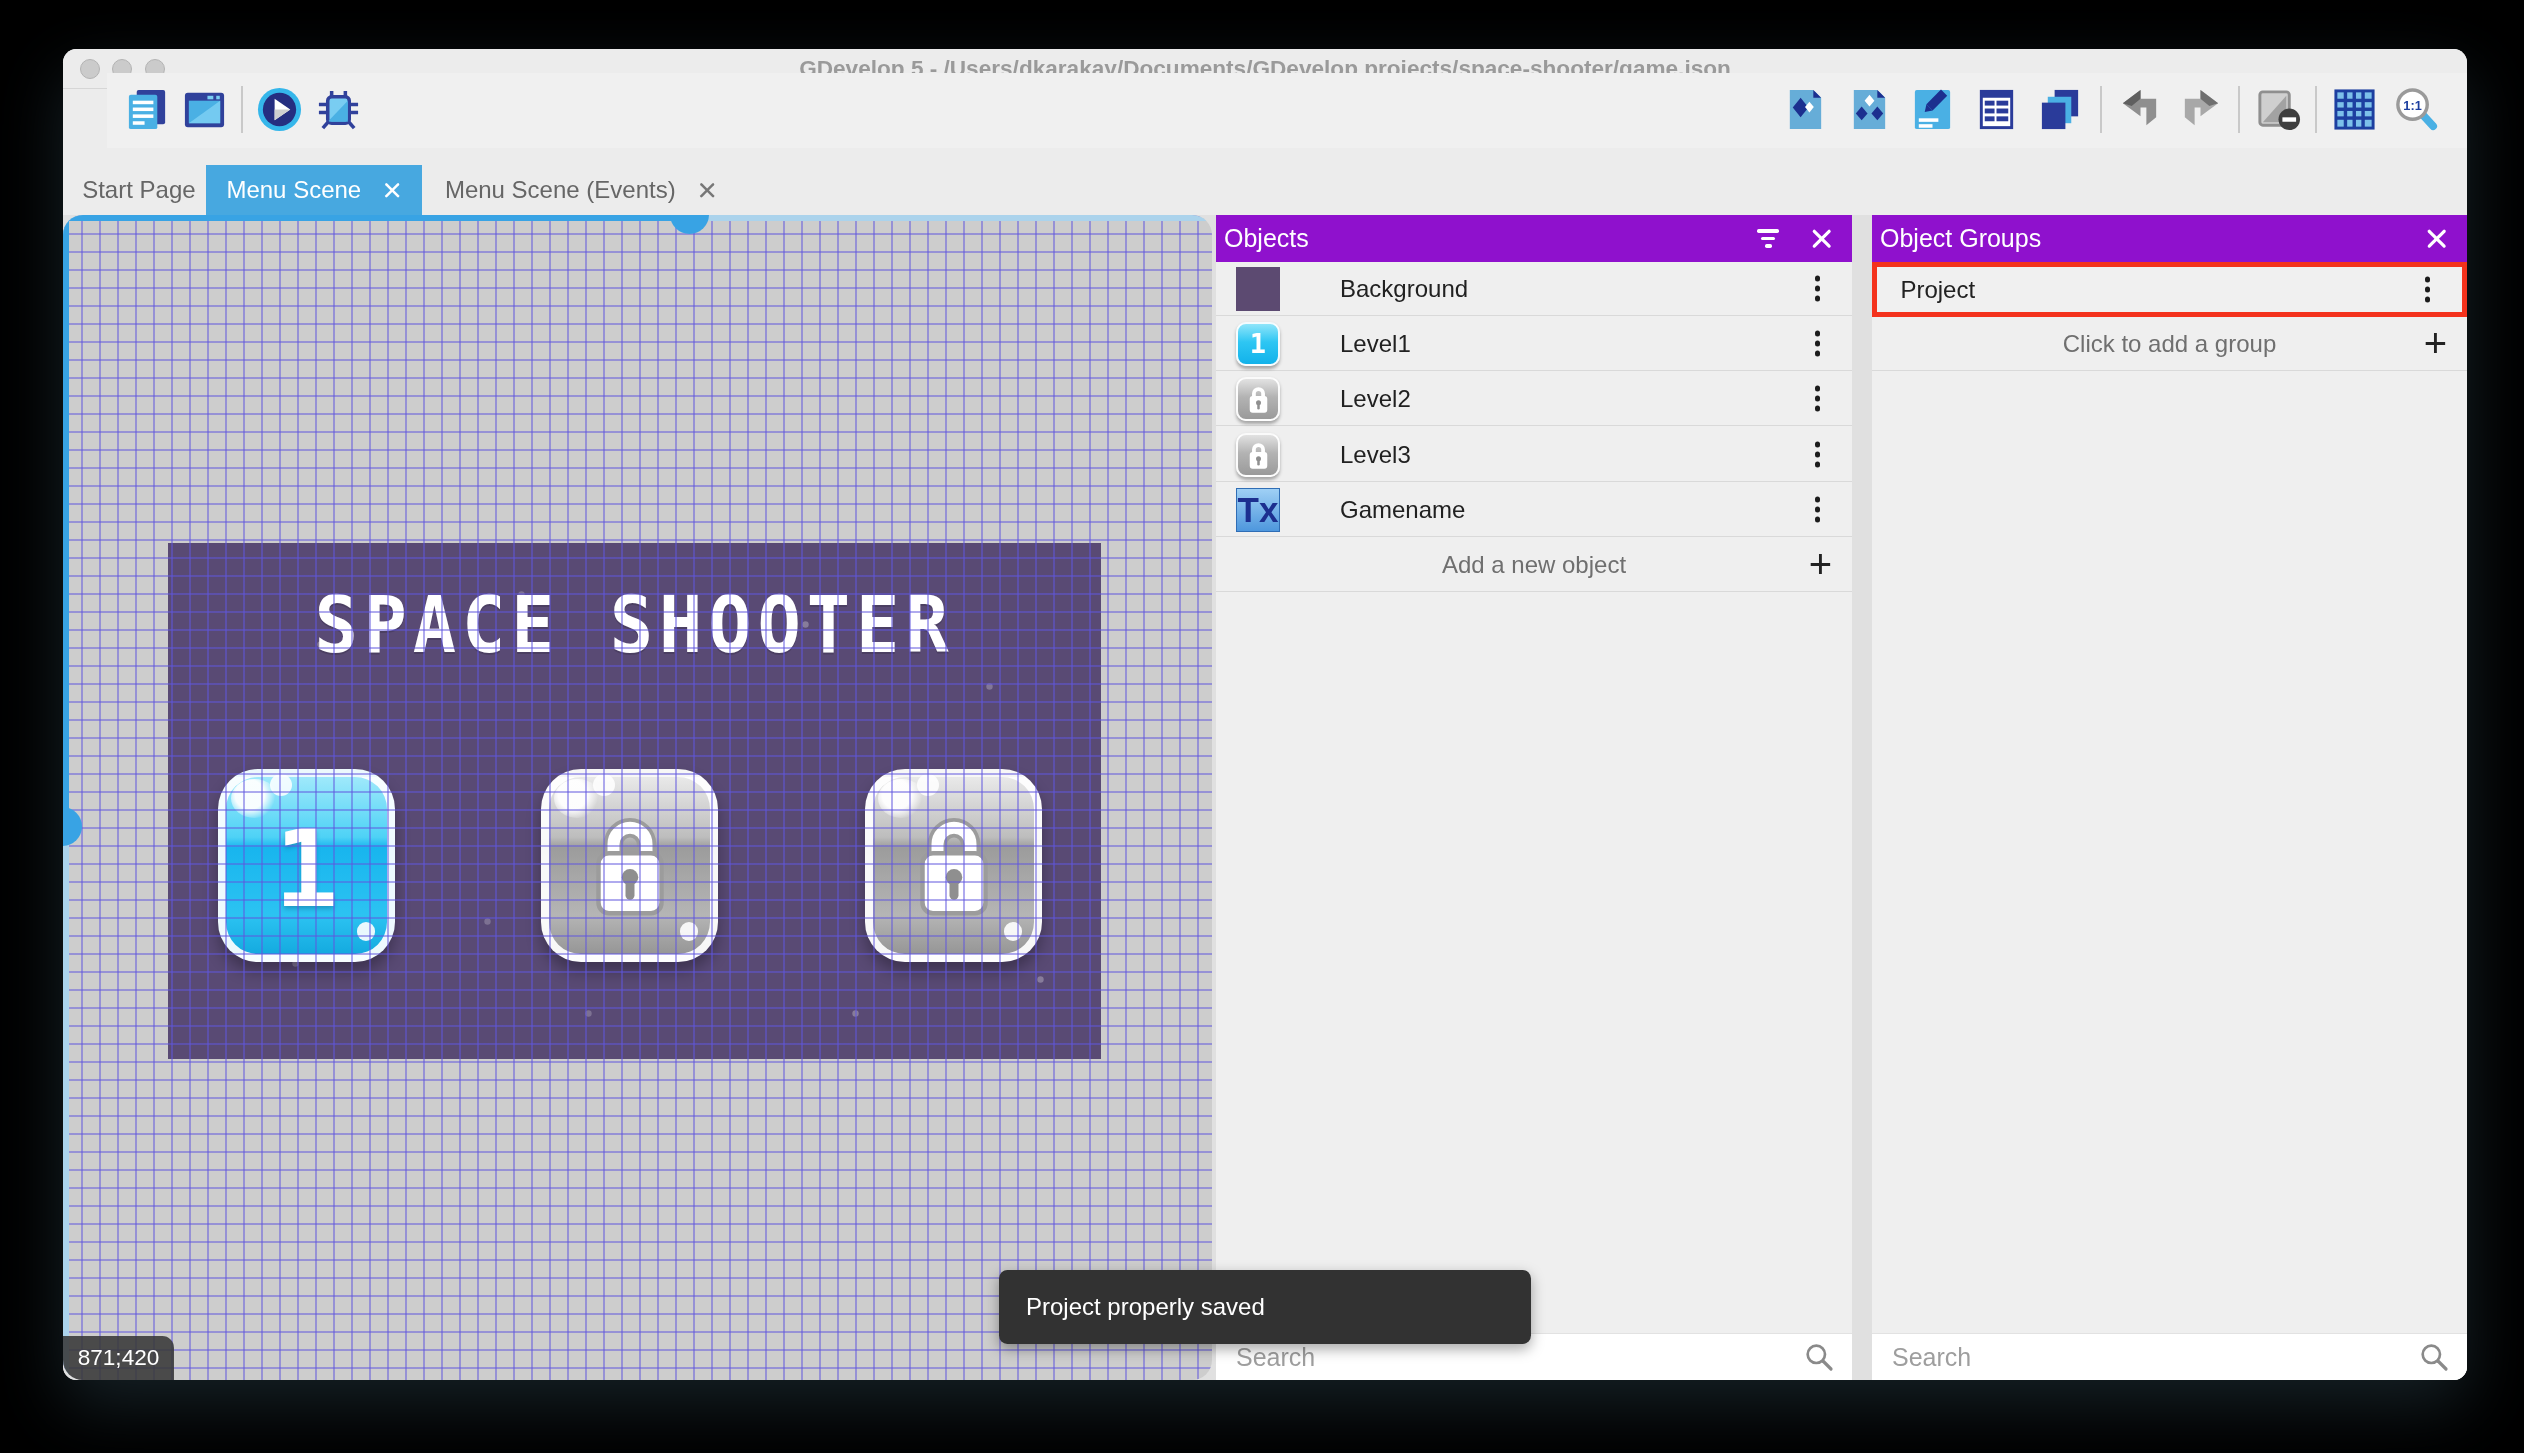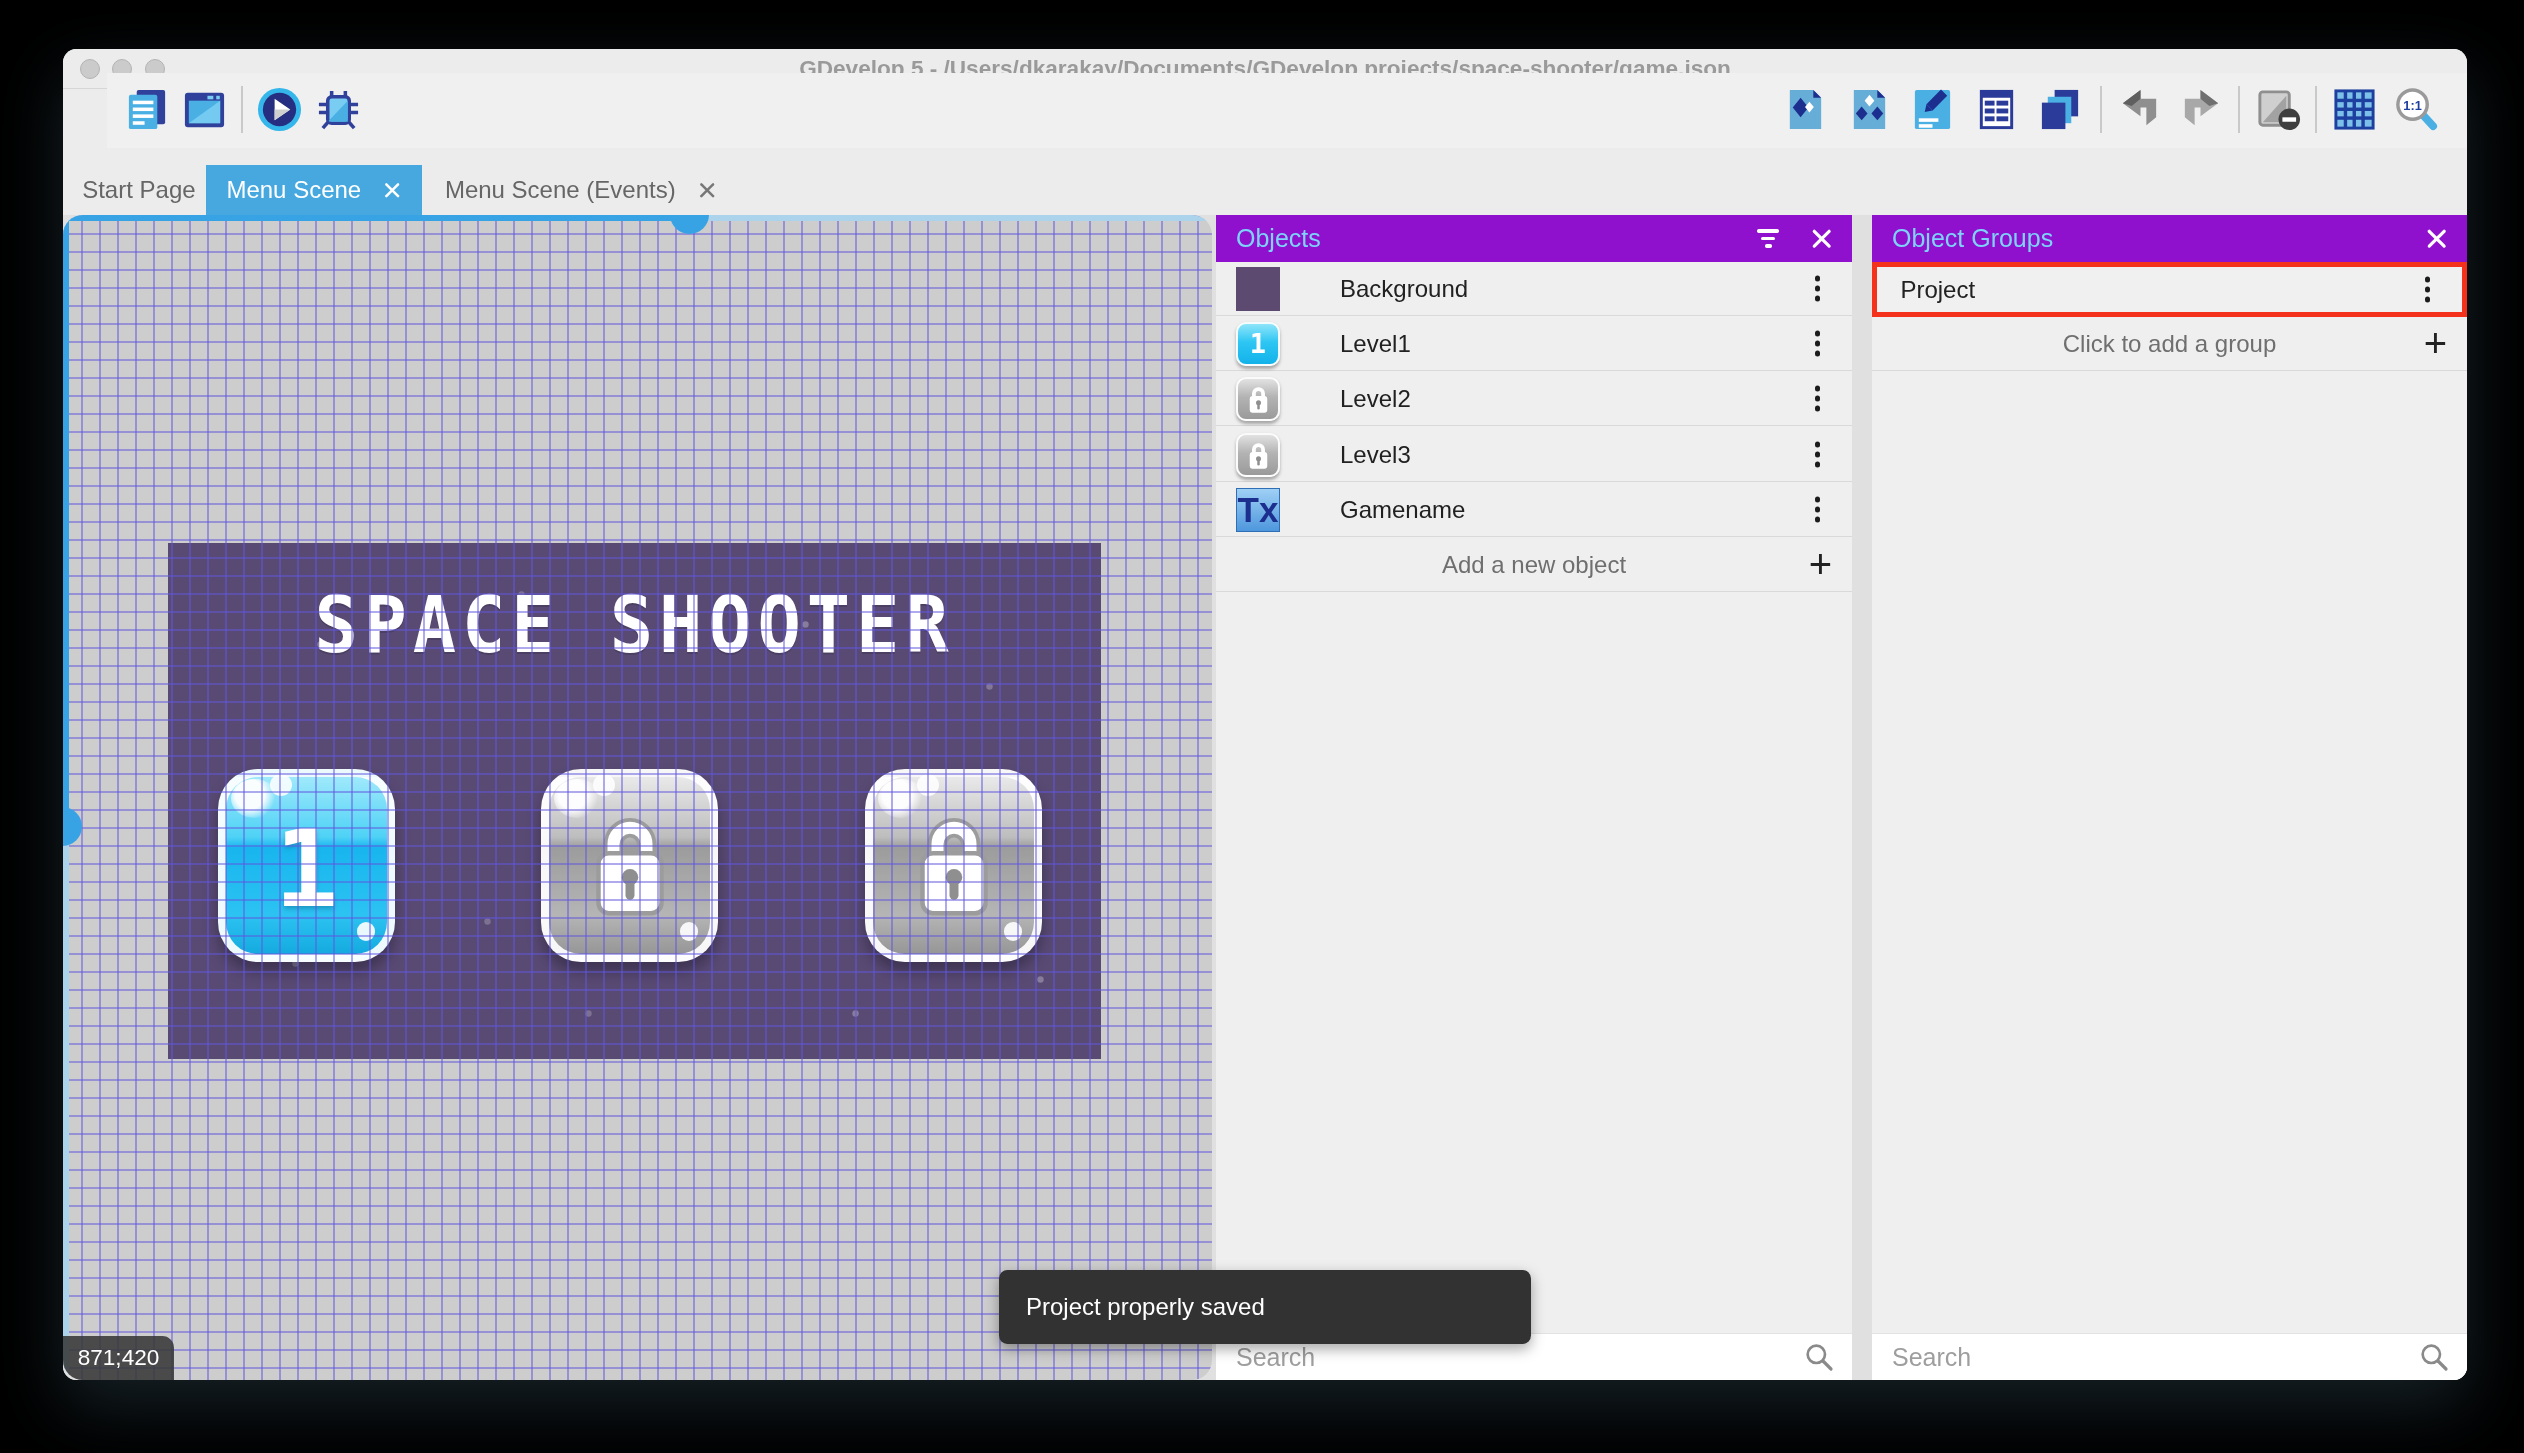"Objects" .panel-header .ptitle { color: #7dd3fc -> #ffffff; margin-left: 20px -> 8px }
